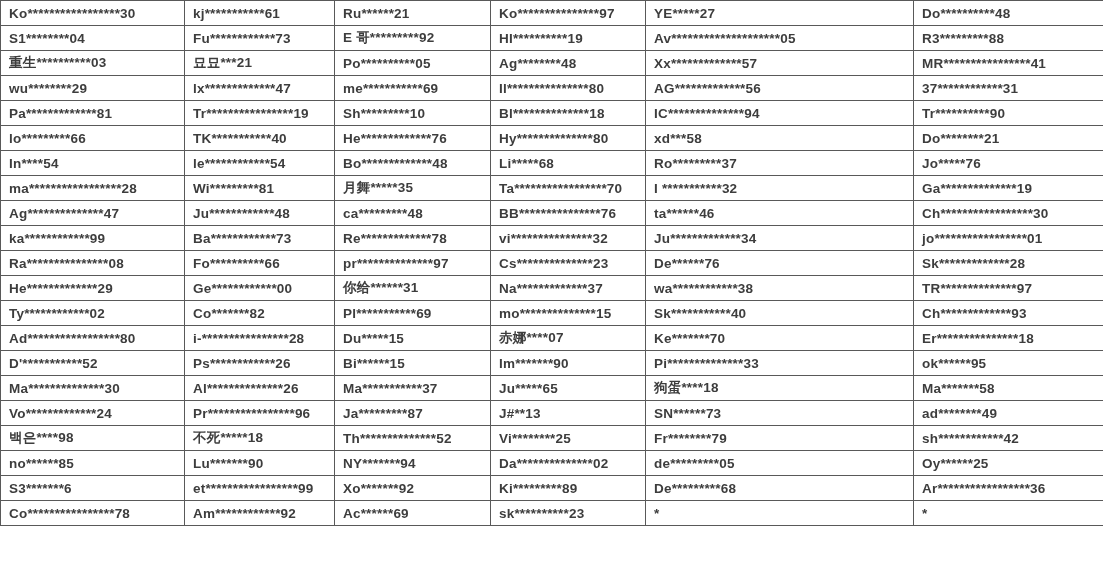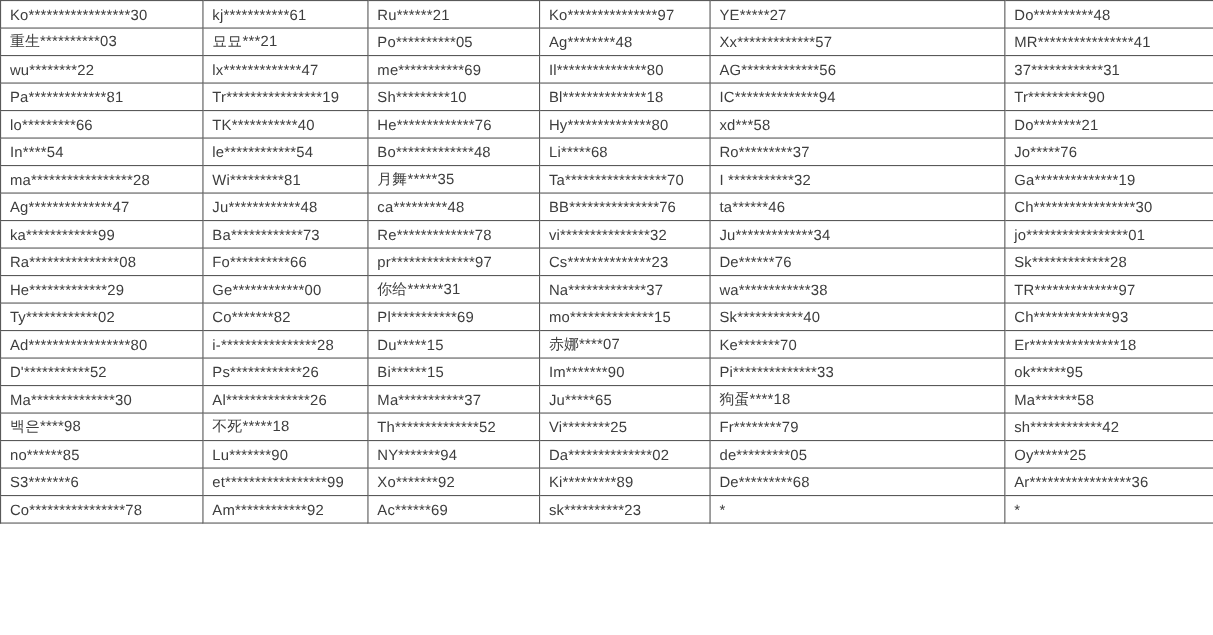"Ko*****************30" table.masked-table { font-weight: none -> bold }
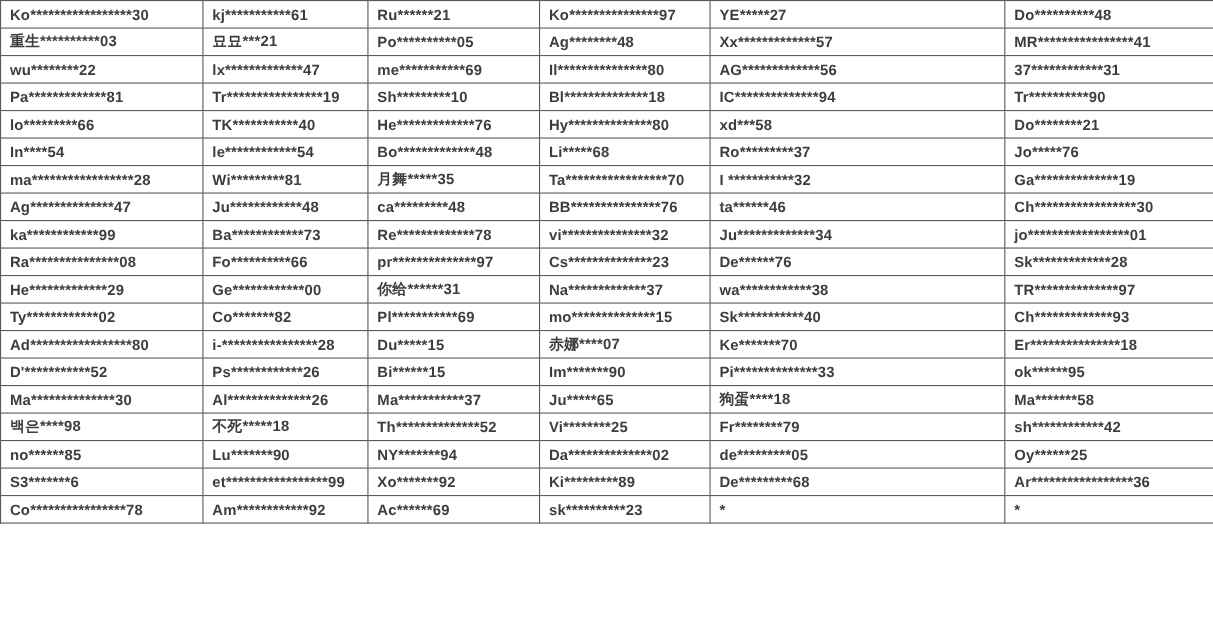"S1********04" tr { html: none -> <tr> <td>S1********04</td> <td>Fu************73</td> <td>E 哥*********92</td> <td>HI**********19</td> <td>Av********************05</td> <td>R3*********88</td> </tr> }
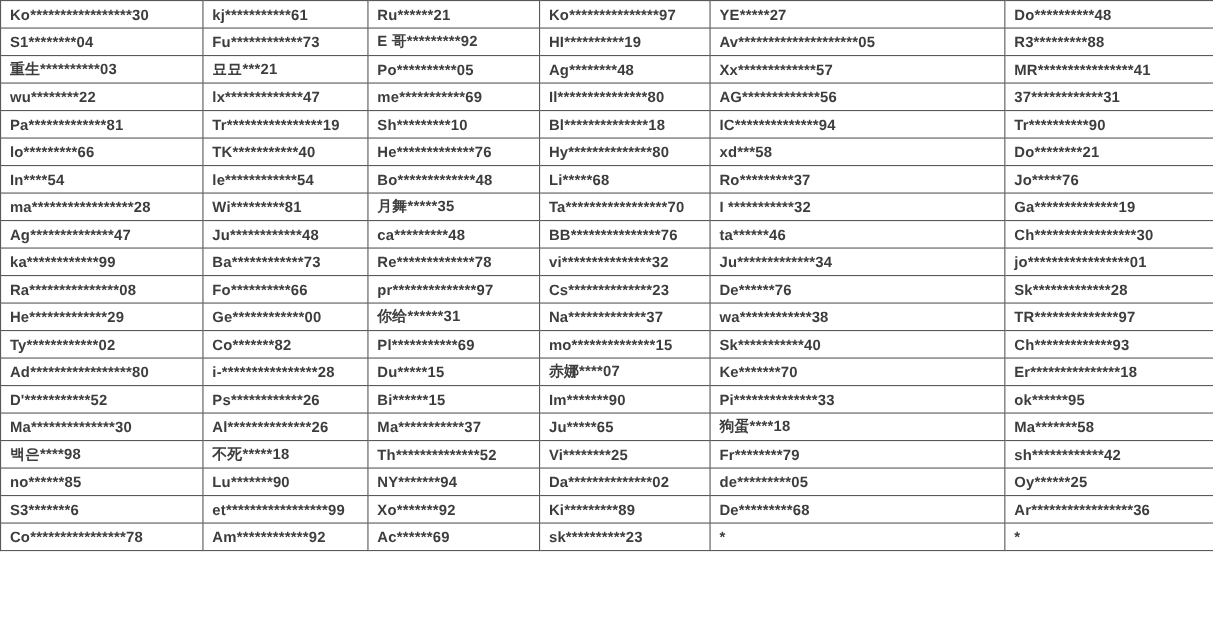"wu********22" td { text: 22 -> 29 }
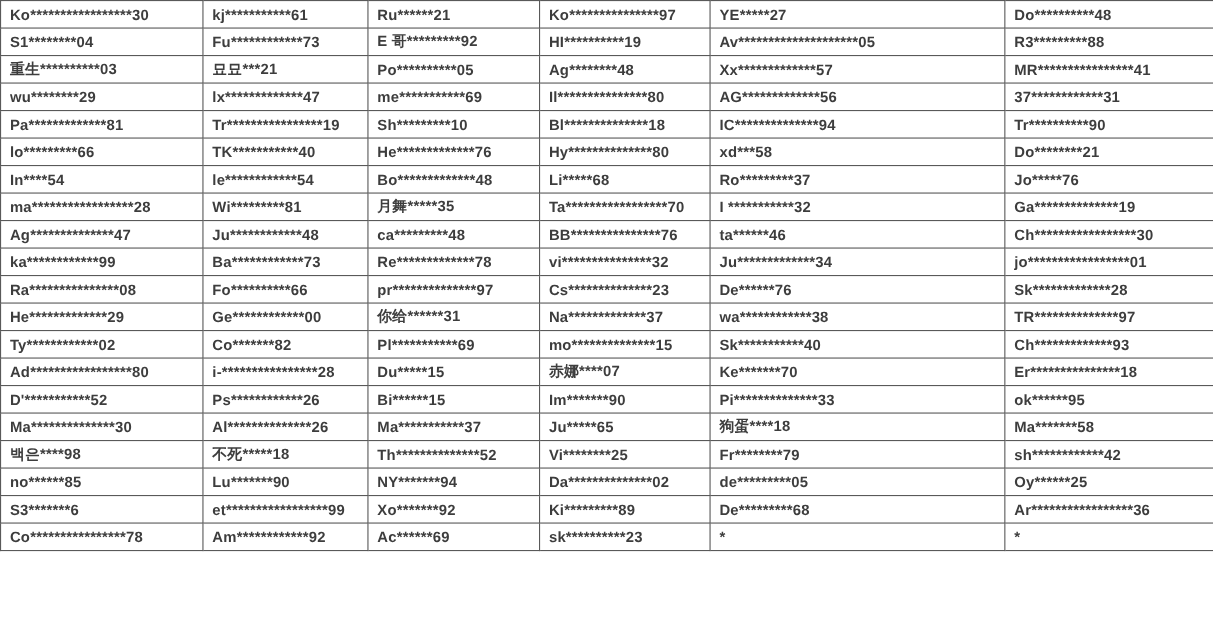"Vo*************24" tr { html: none -> <tr> <td>Vo*************24</td> <td>Pr****************96</td> <td>Ja*********87</td> <td>J#**13</td> <td>SN******73</td> <td>ad********49</td> </tr> }
